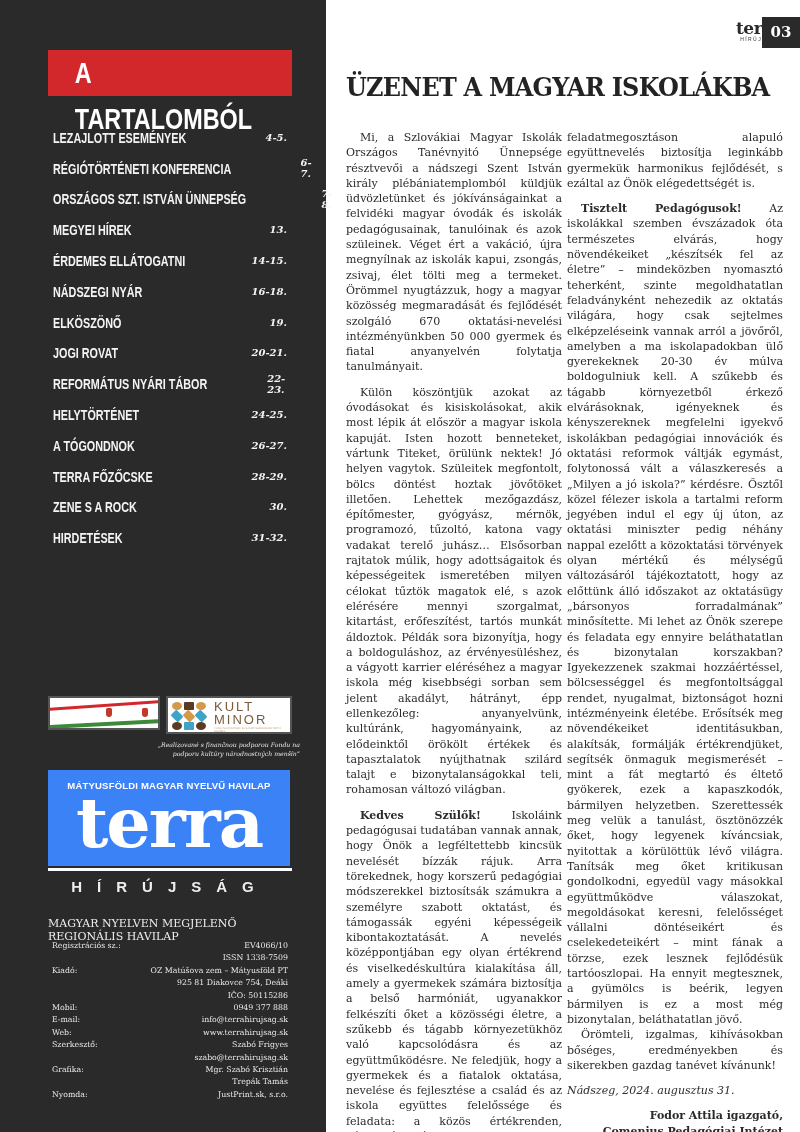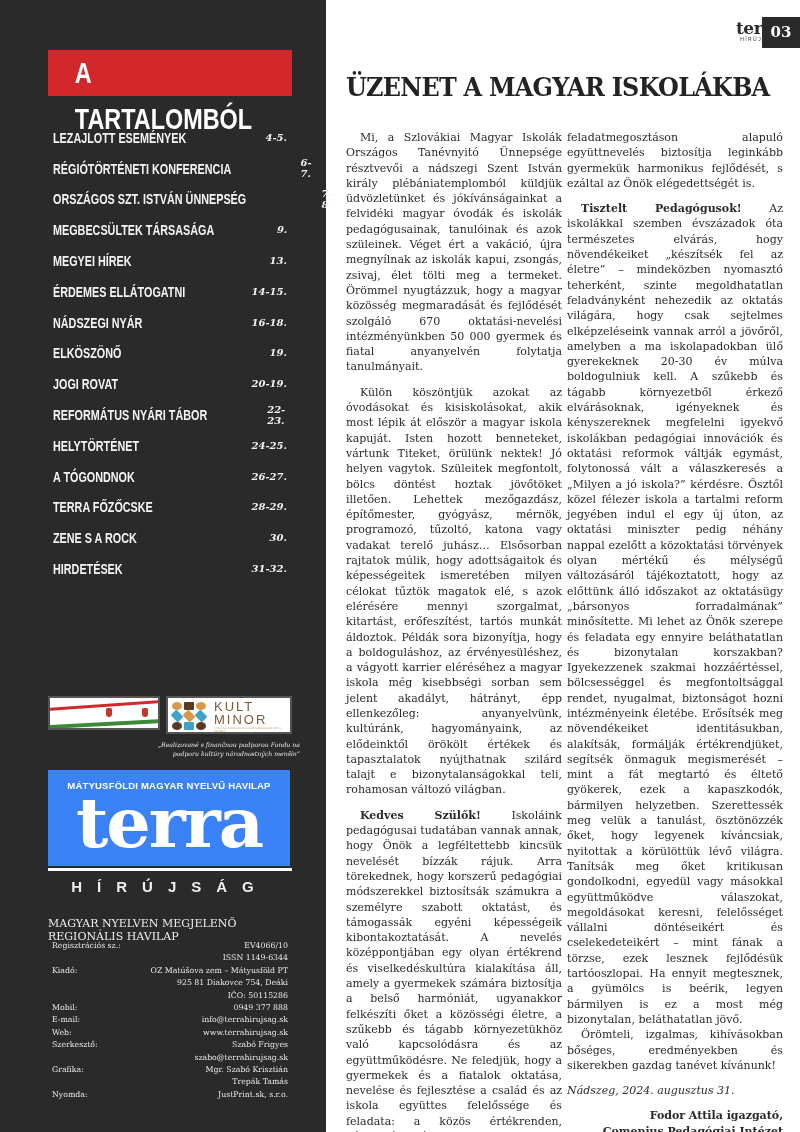"MEGBECSÜLTEK TÁRSASÁGA" div.toc-row { html: <div> <span>MEGBECSÜLTEK TÁRSASÁGA</span> <span>9.</span> </div> -> none }
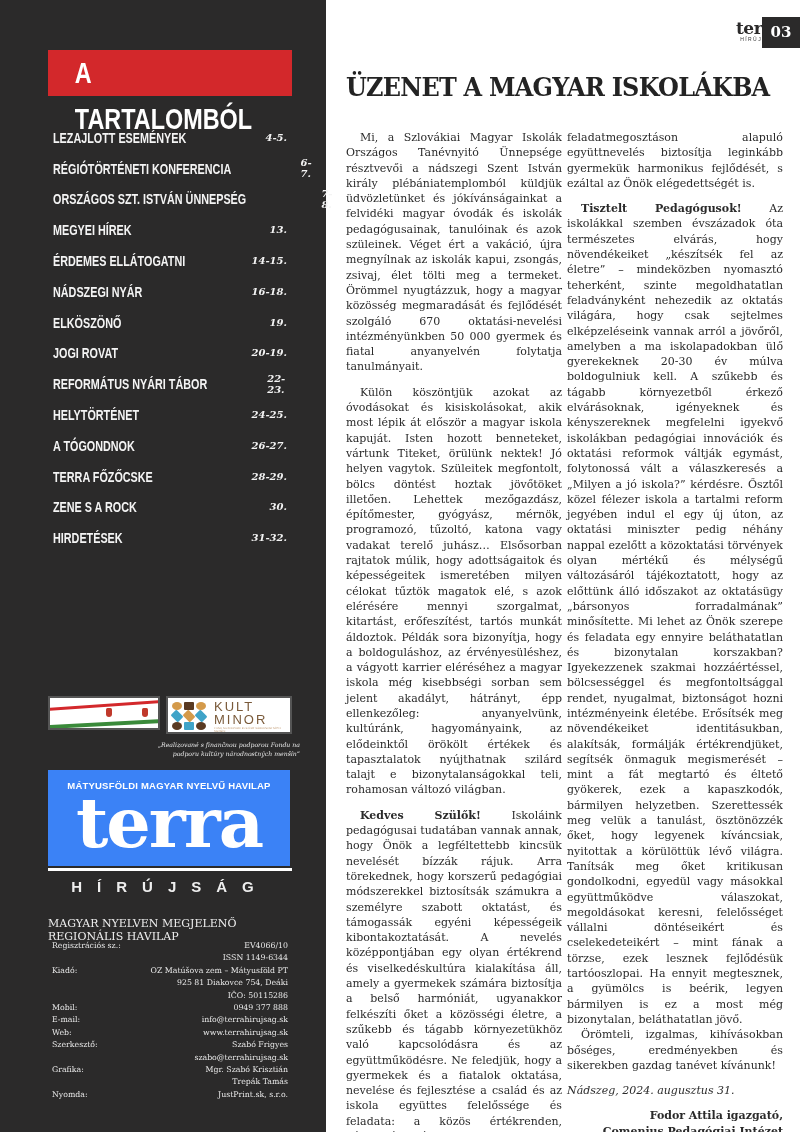"20-19." span.toc-page { text: 20-19 -> 20-21 }
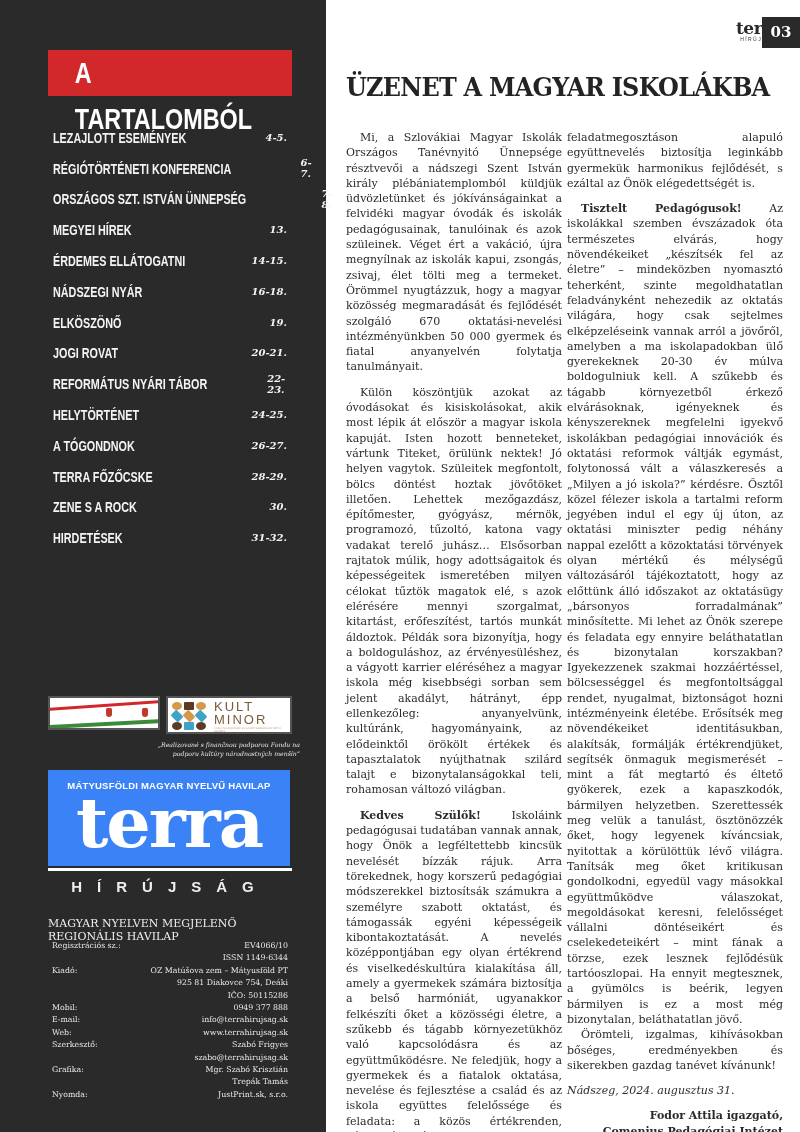"ISSN 1149-6344" span { text: 1149-6344 -> 1338-7509 }
